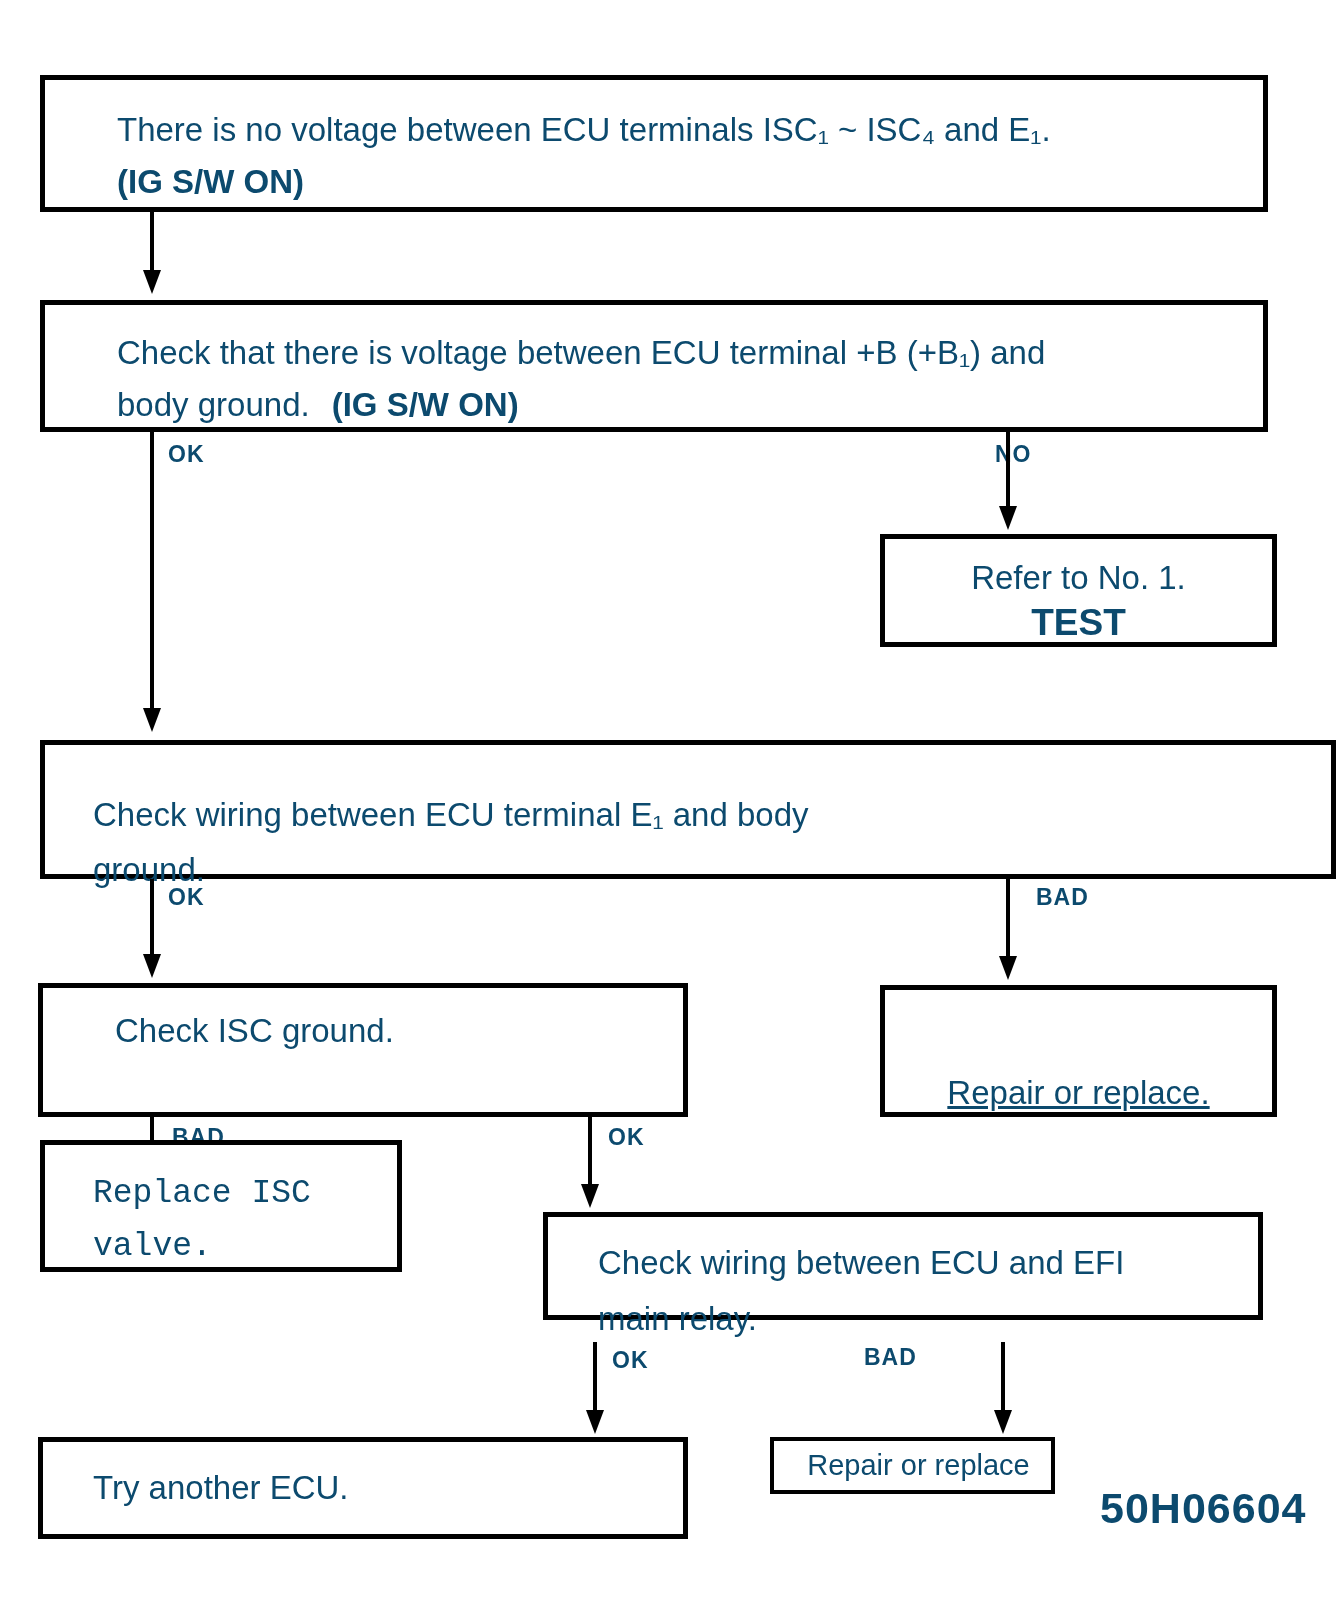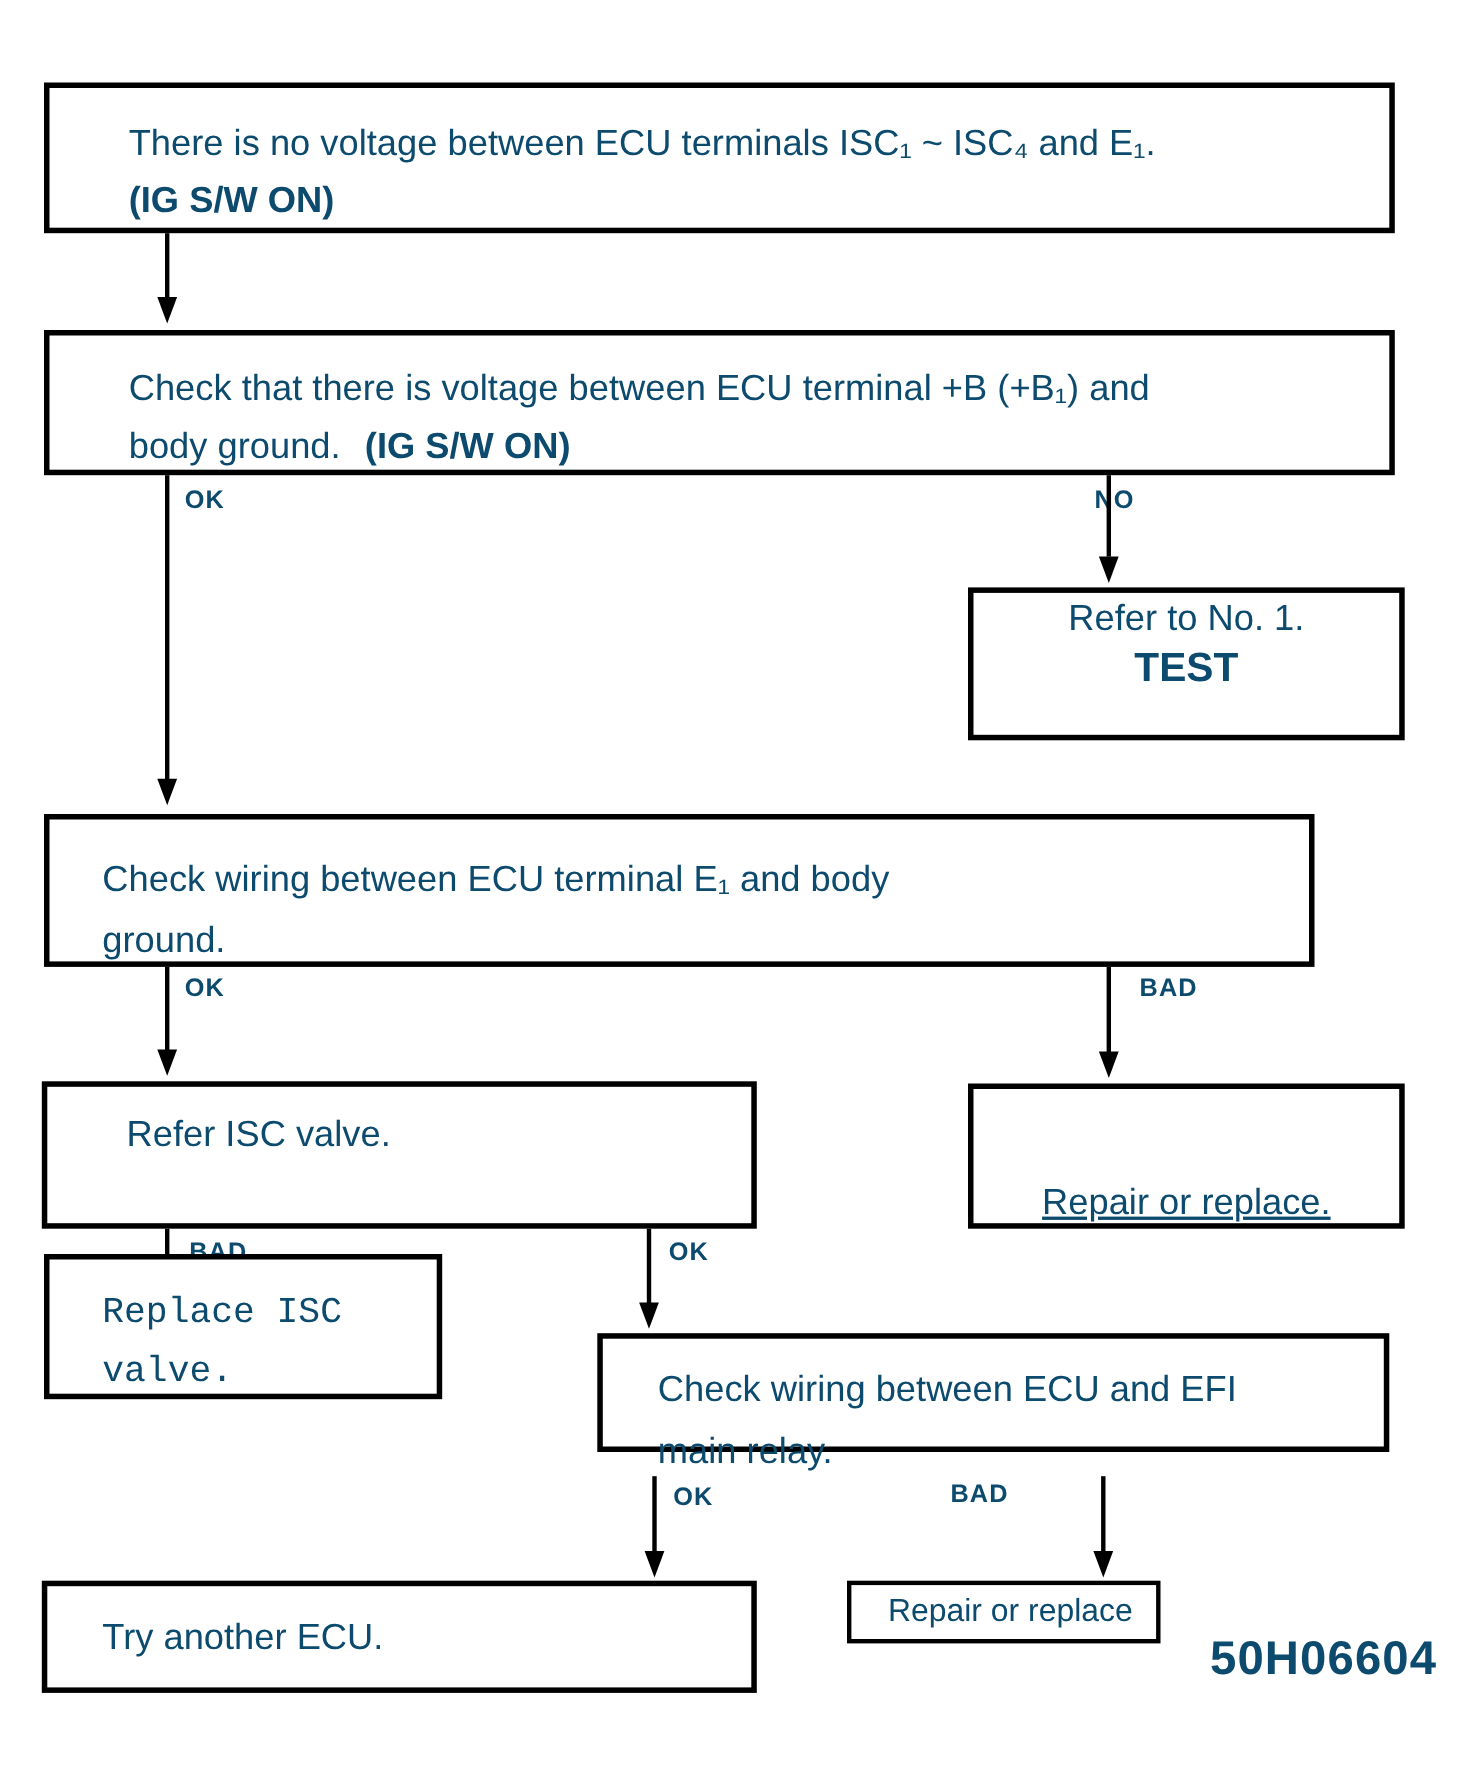"Refer to No. 1." #b-refer { height: 139px -> 113px; padding-top: none -> 16px }
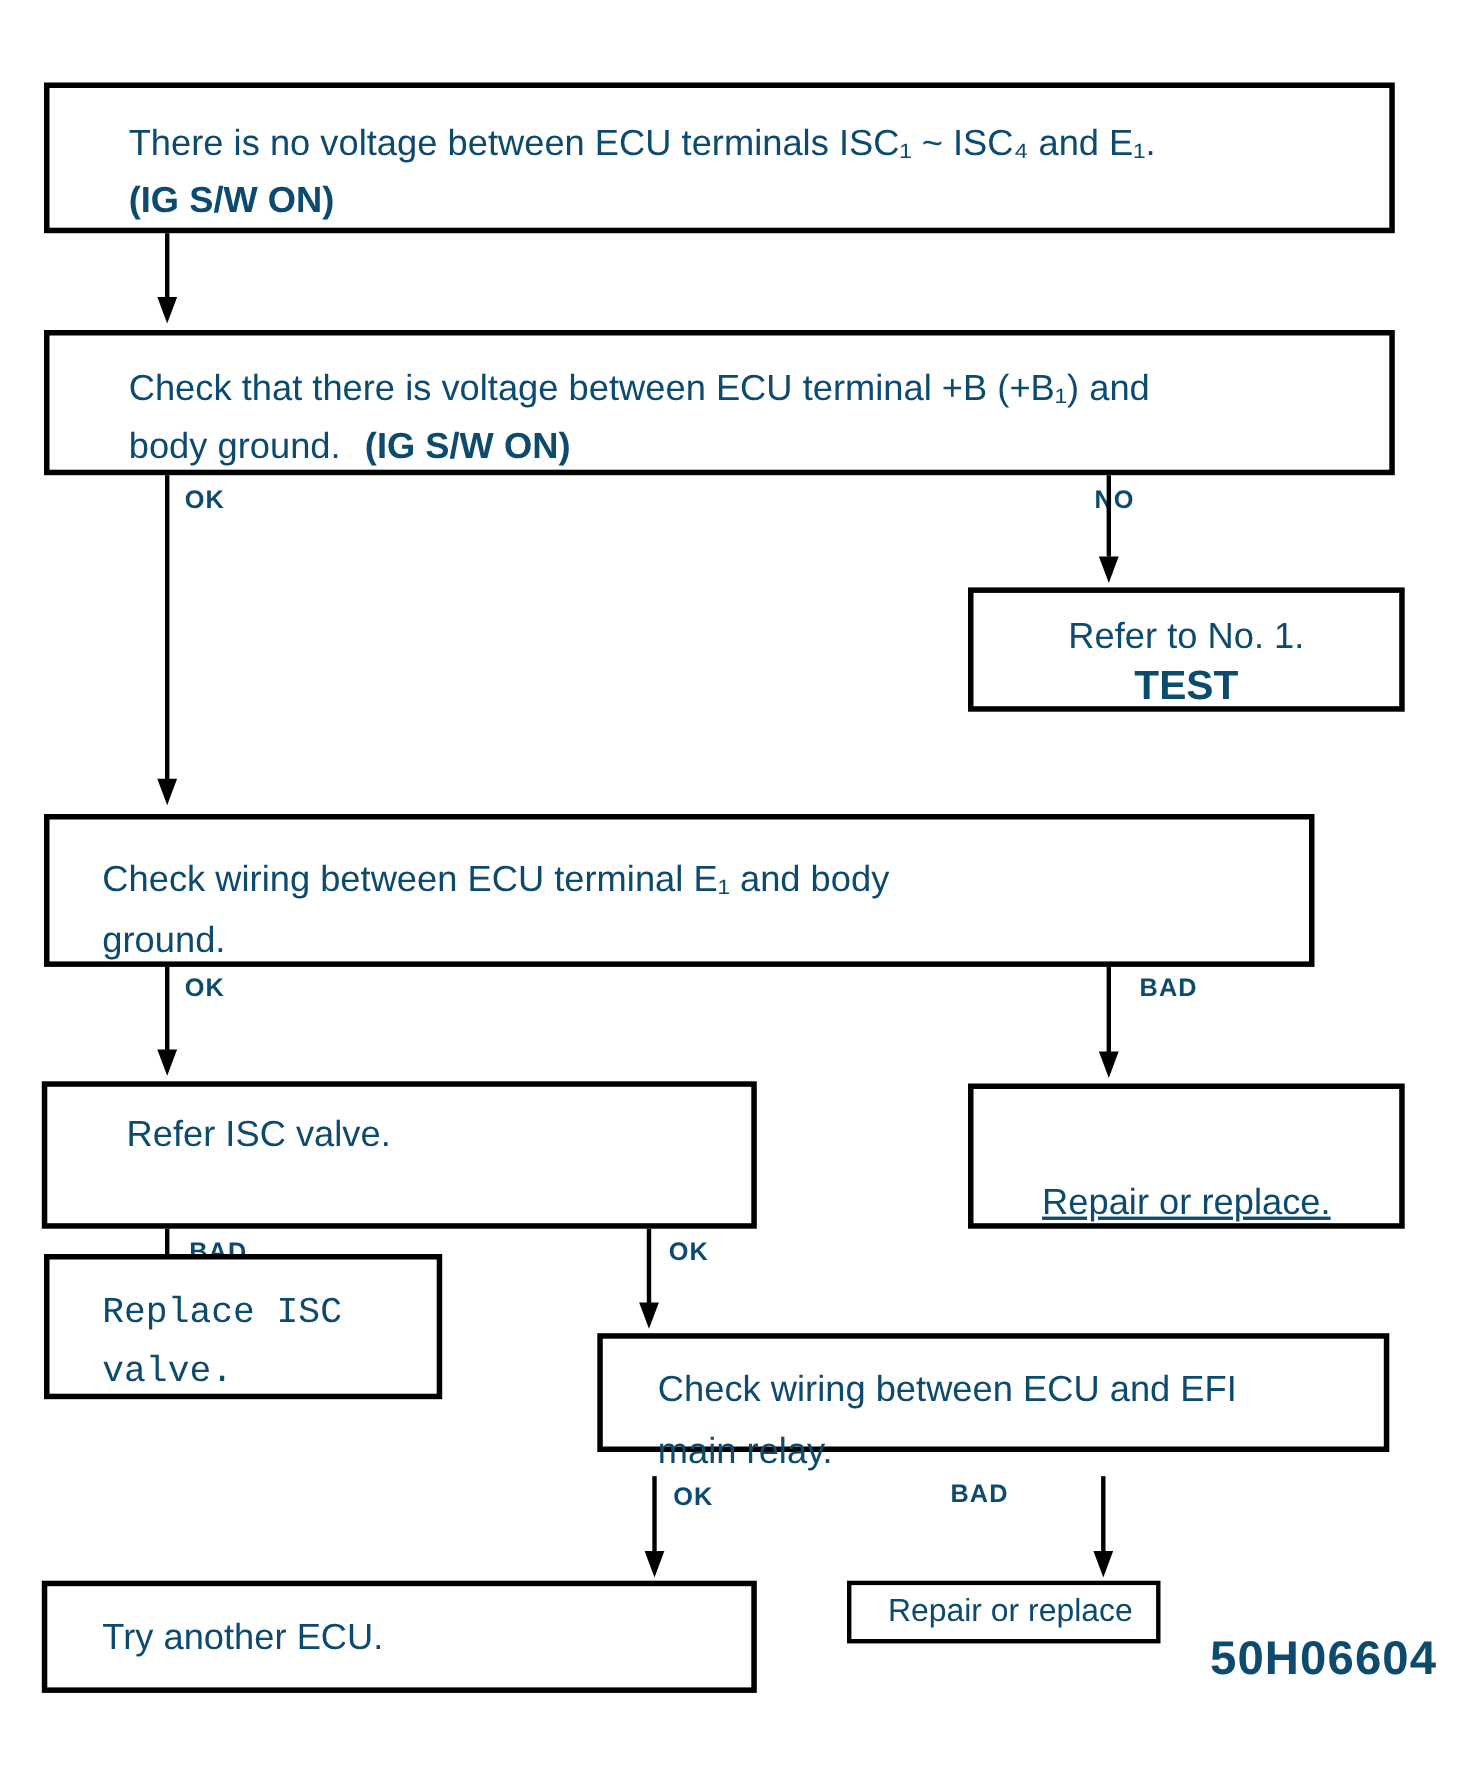"Check wiring between ECU terminal" #b-checke1 { padding: 26px 20px 0 48px -> 42px 20px 0 48px; width: 1155px -> 1296px }
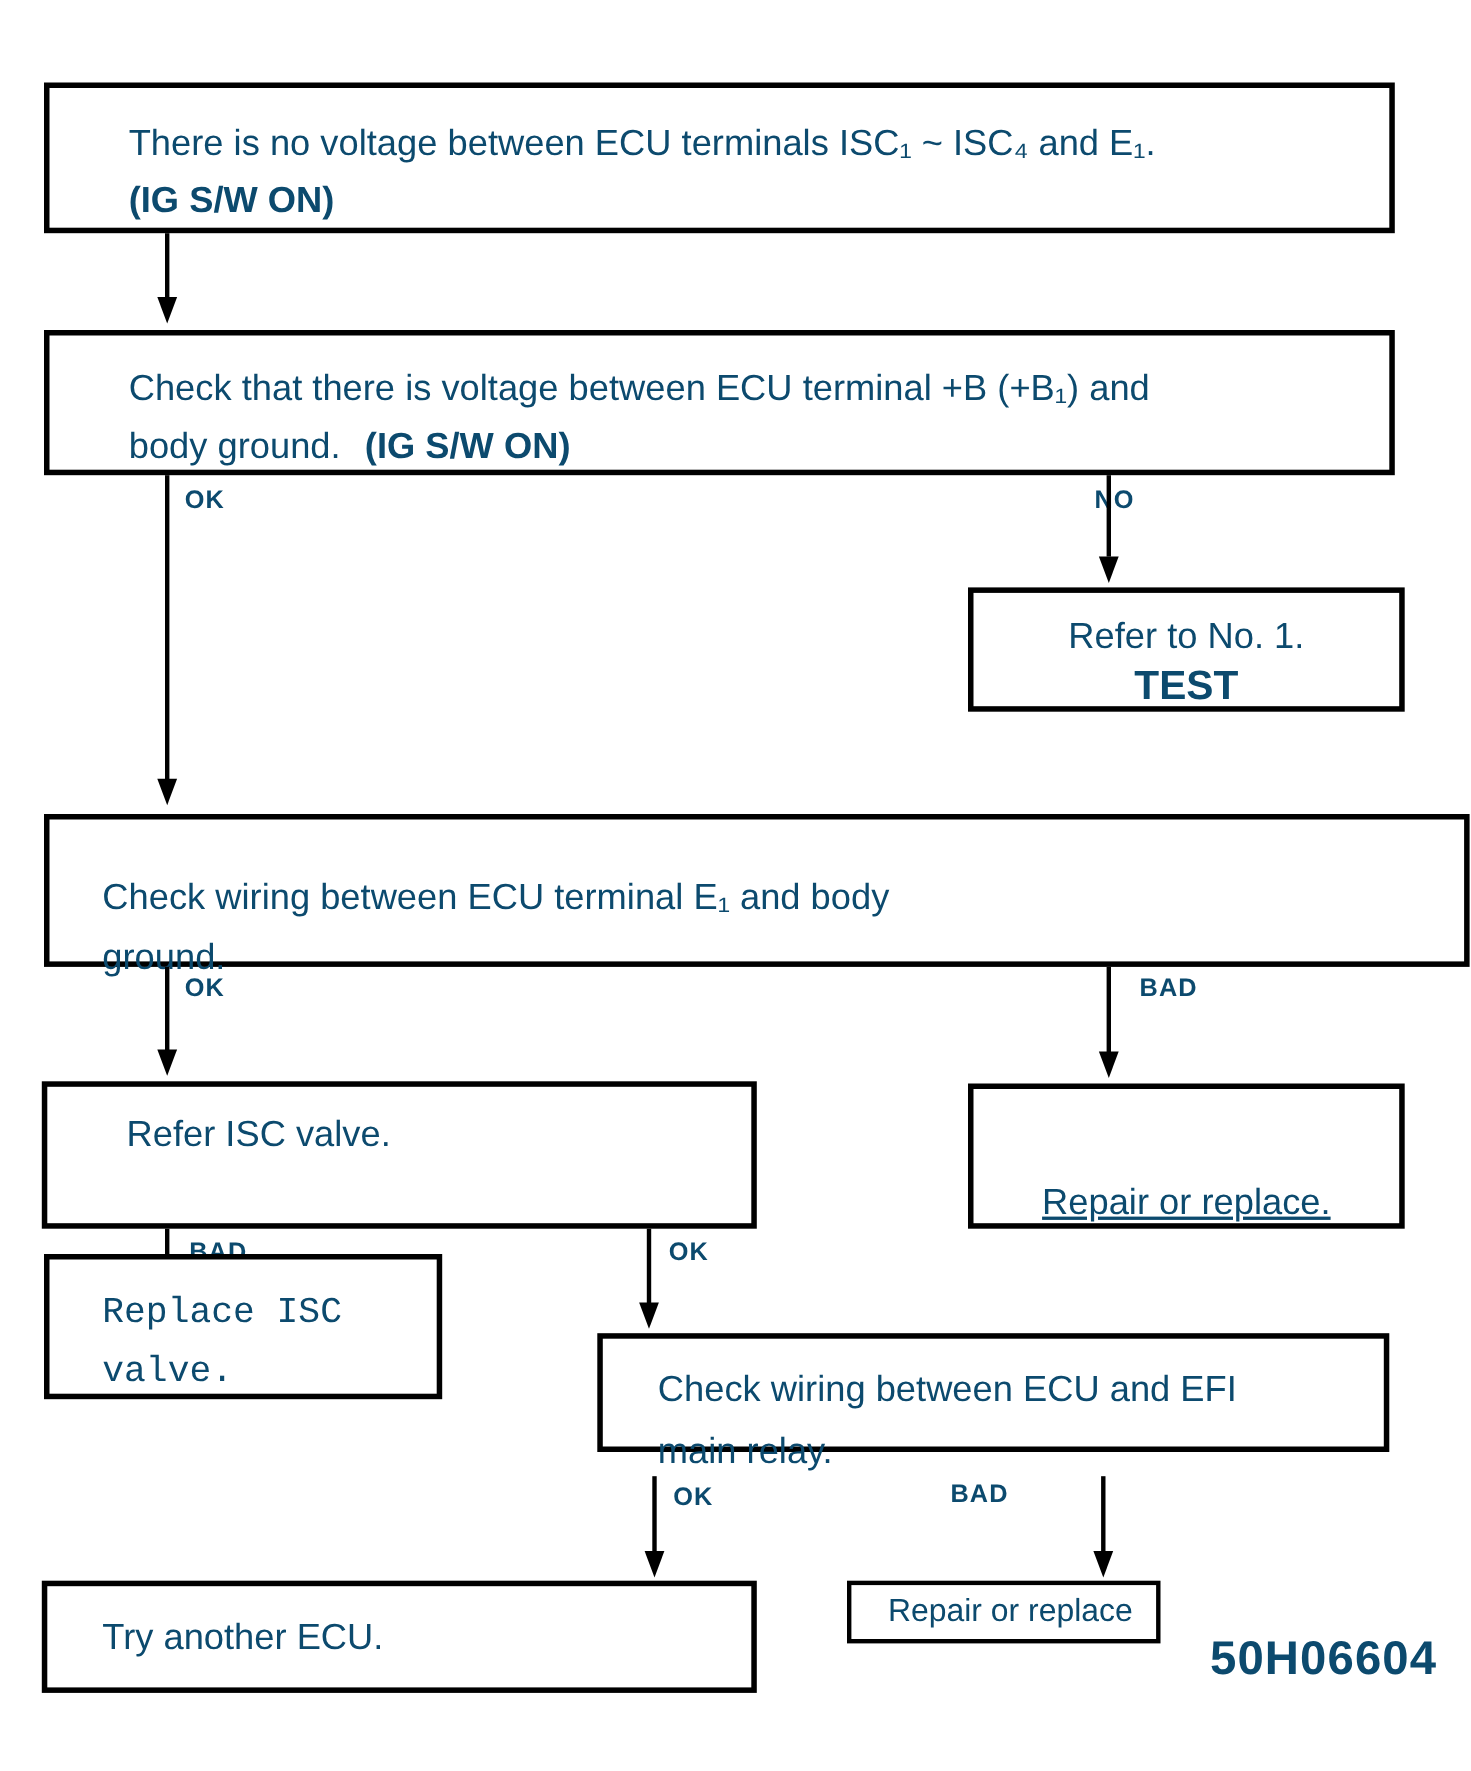"Refer ISC valve." div.line { text: Refer ISC valve -> Check ISC ground }
